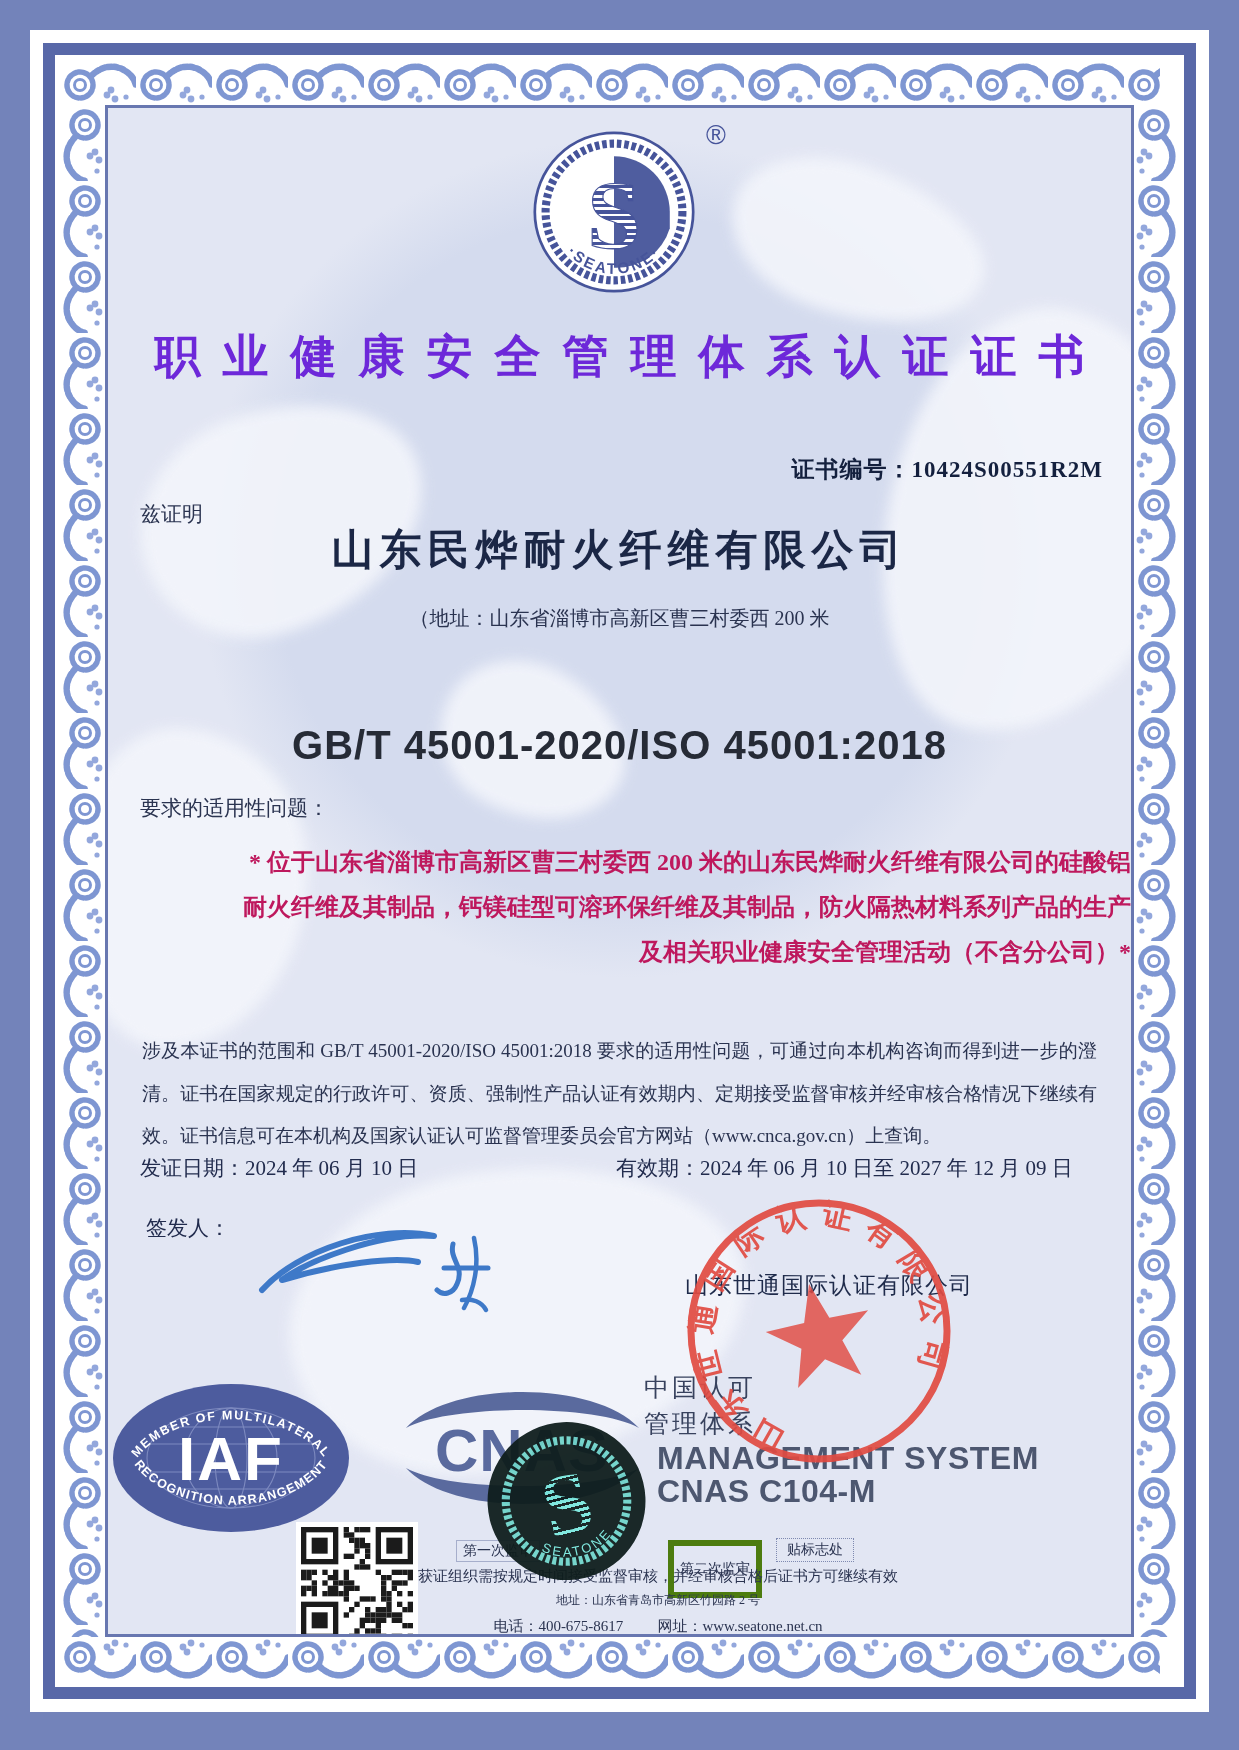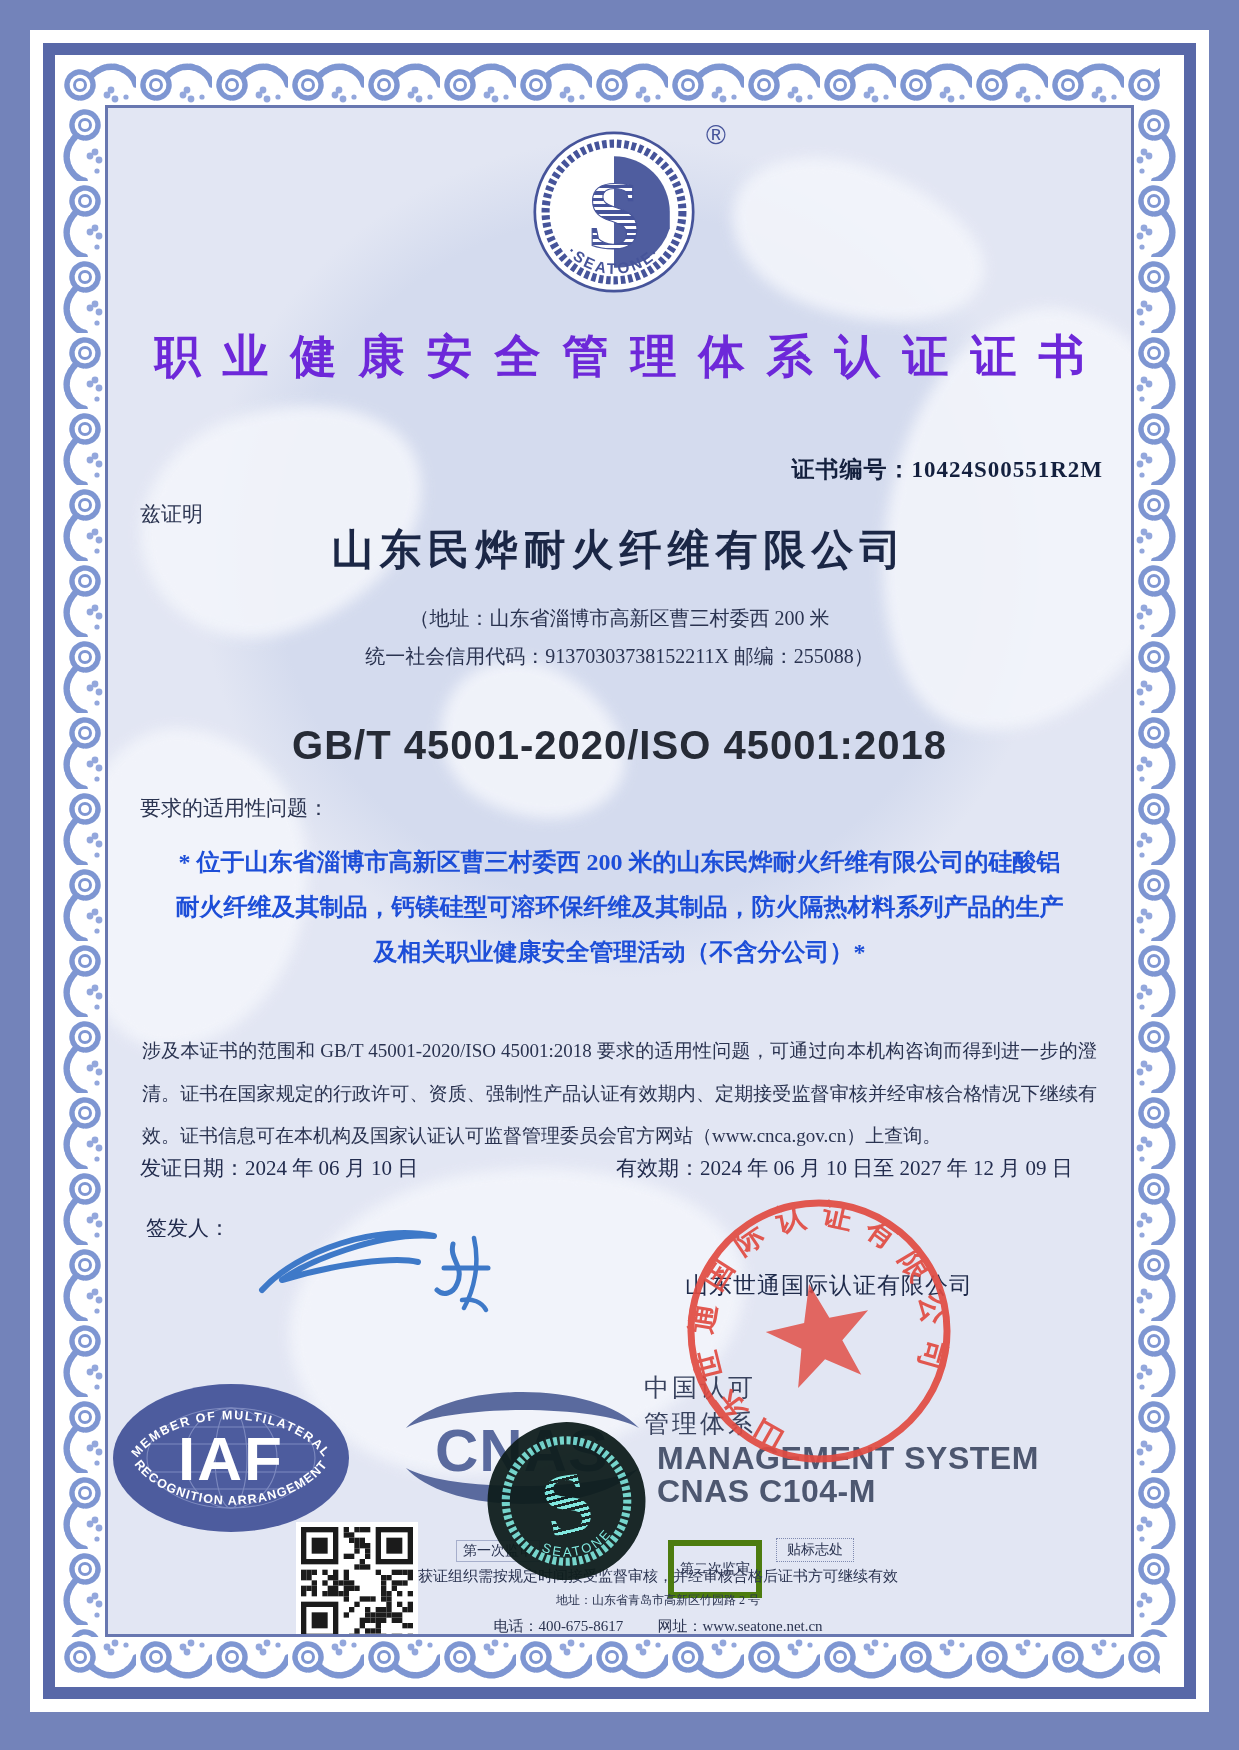"统一社会信用代码：91370303738152211X 邮编：255088）" div.abs { html: <div>统一社会信用代码：91370303738152211X 邮编：255088）</div> -> none }
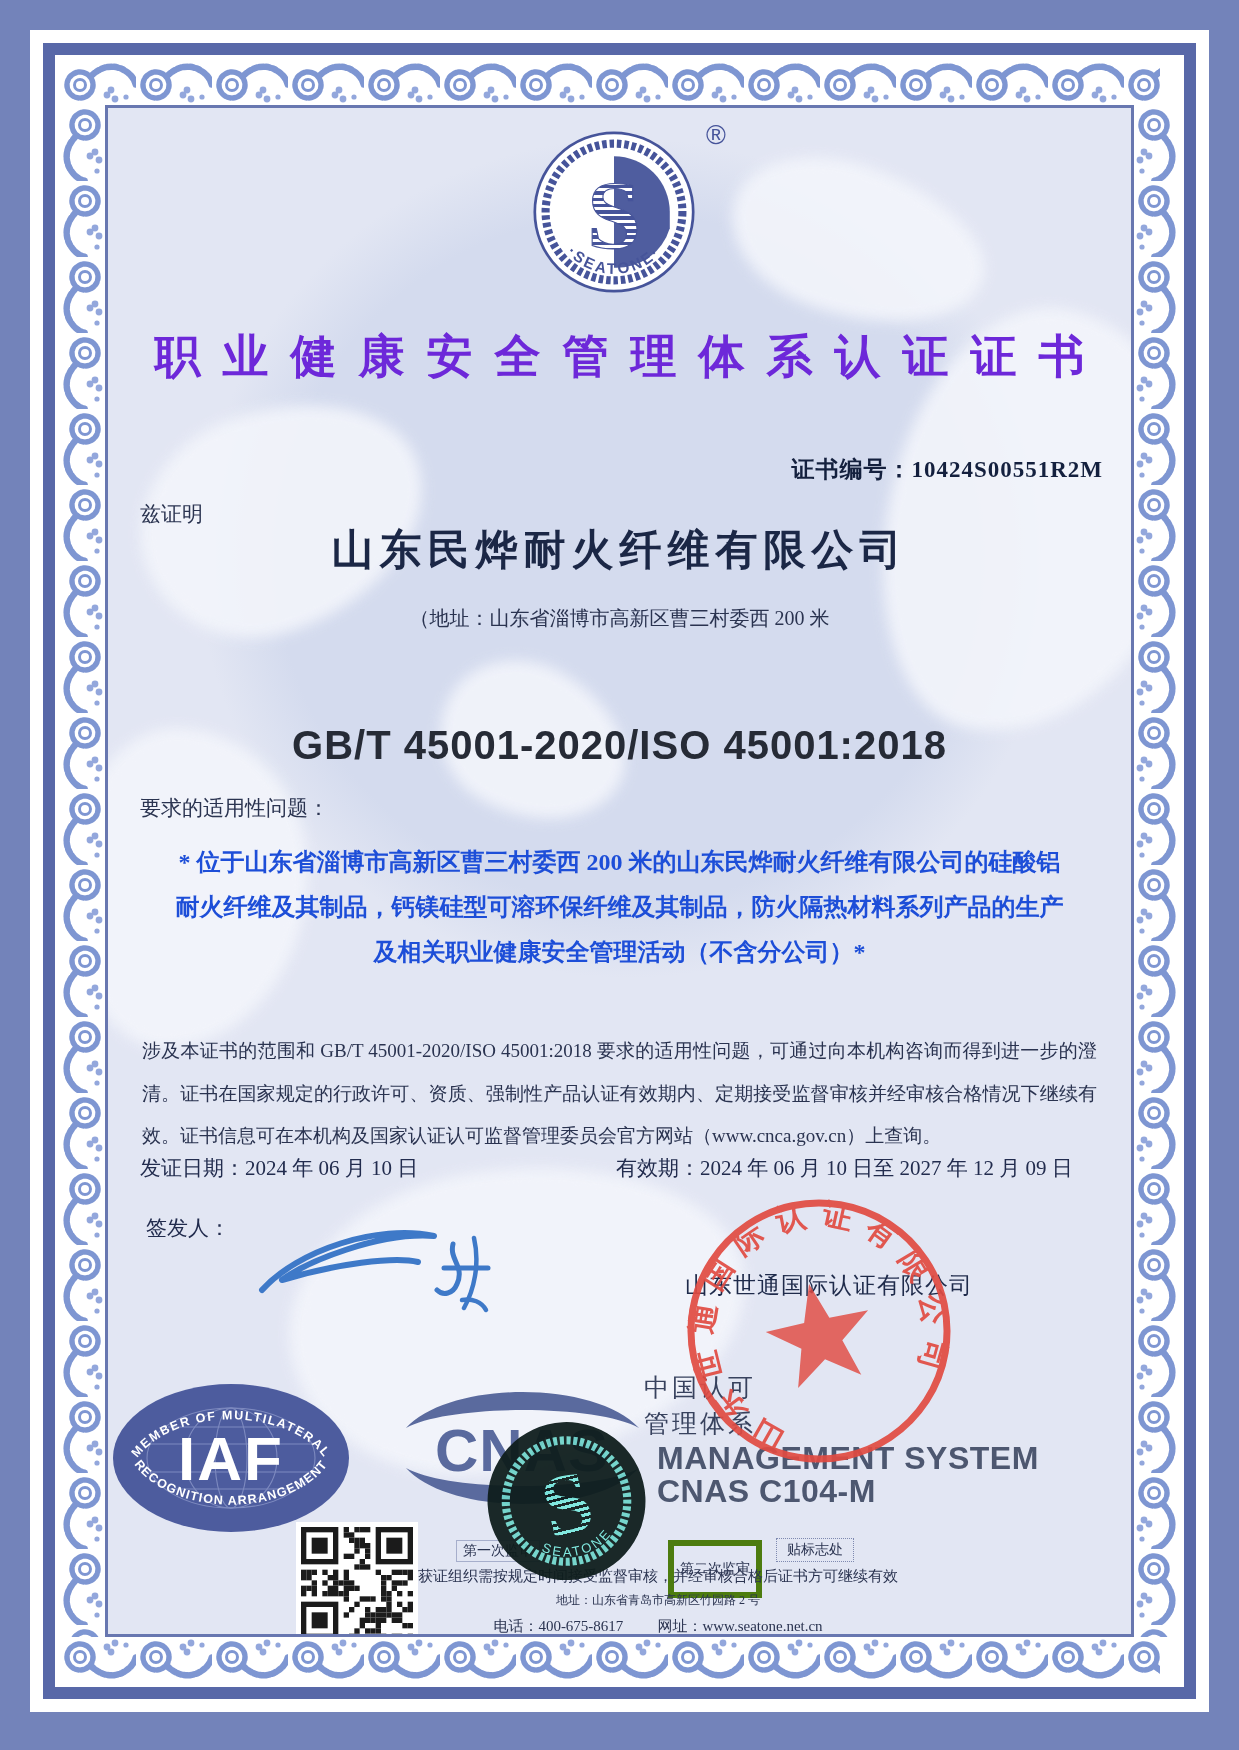"* 位于山东省淄博市高新区曹三村委西 200" .scope { color: #1d4ed8 -> #be185d; text-align: center -> right }
